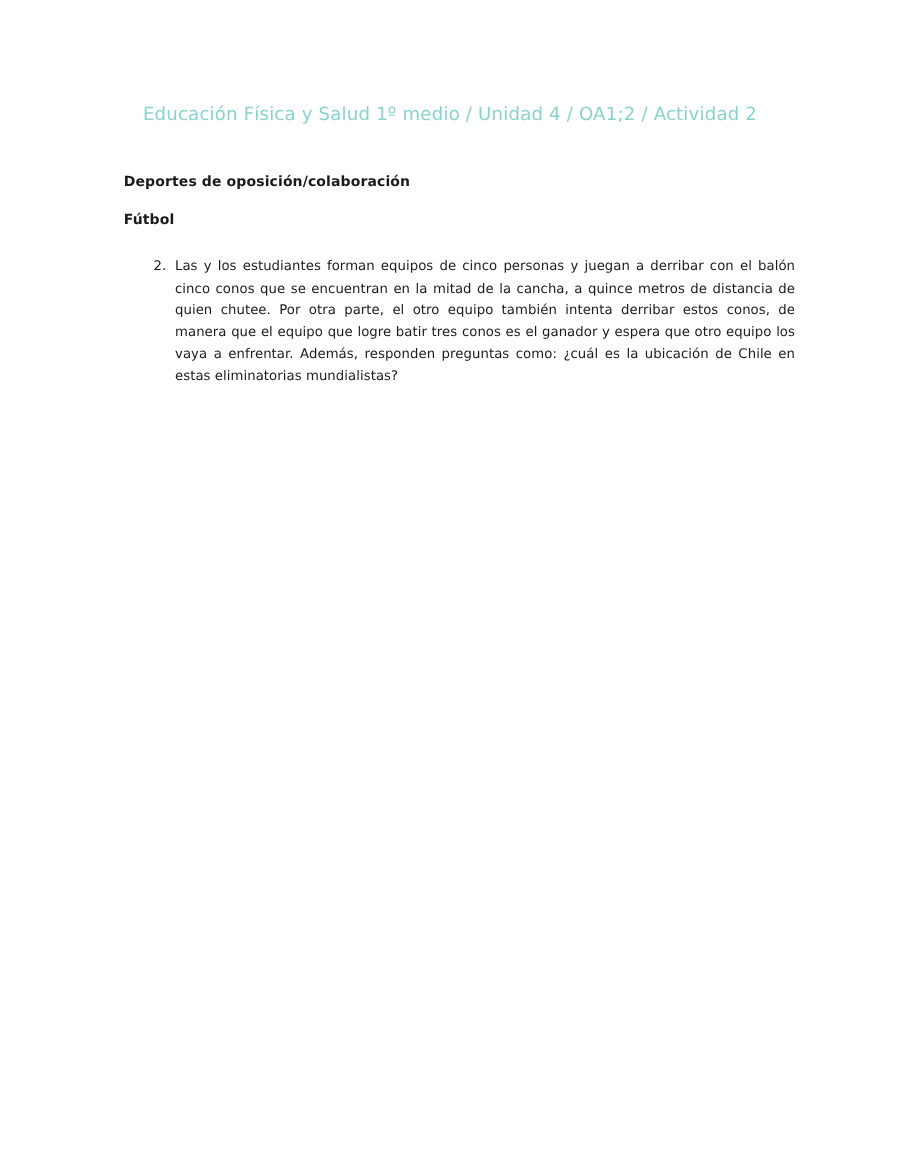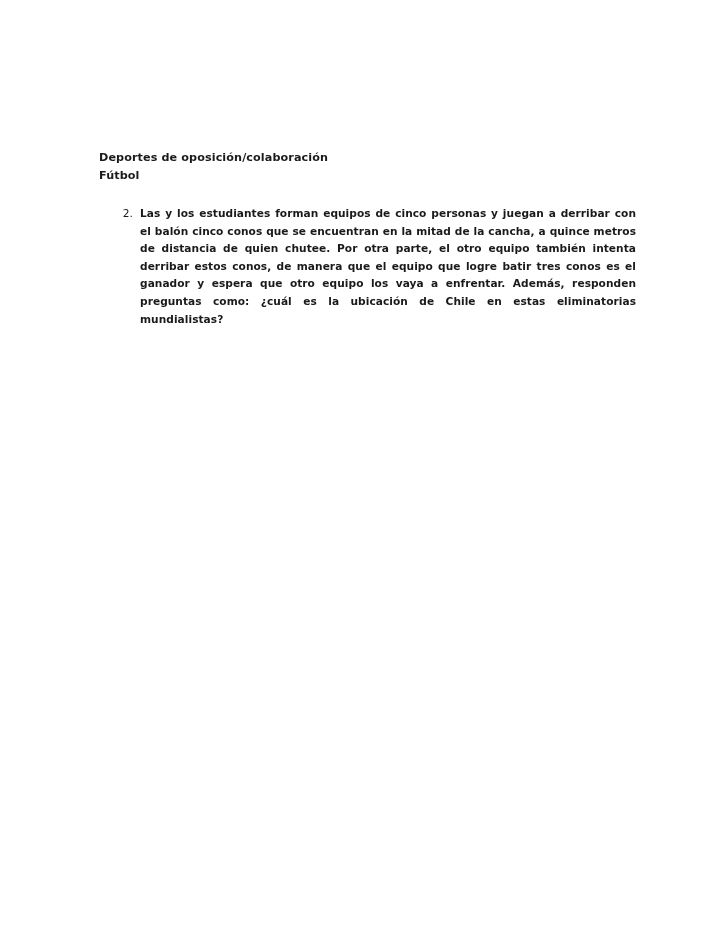"Educación Física y Salud 1º" div.doc-header { html: none -> <div>Educación Física y Salud 1º medio / Unidad 4 / OA1;2 / Actividad 2</div> }
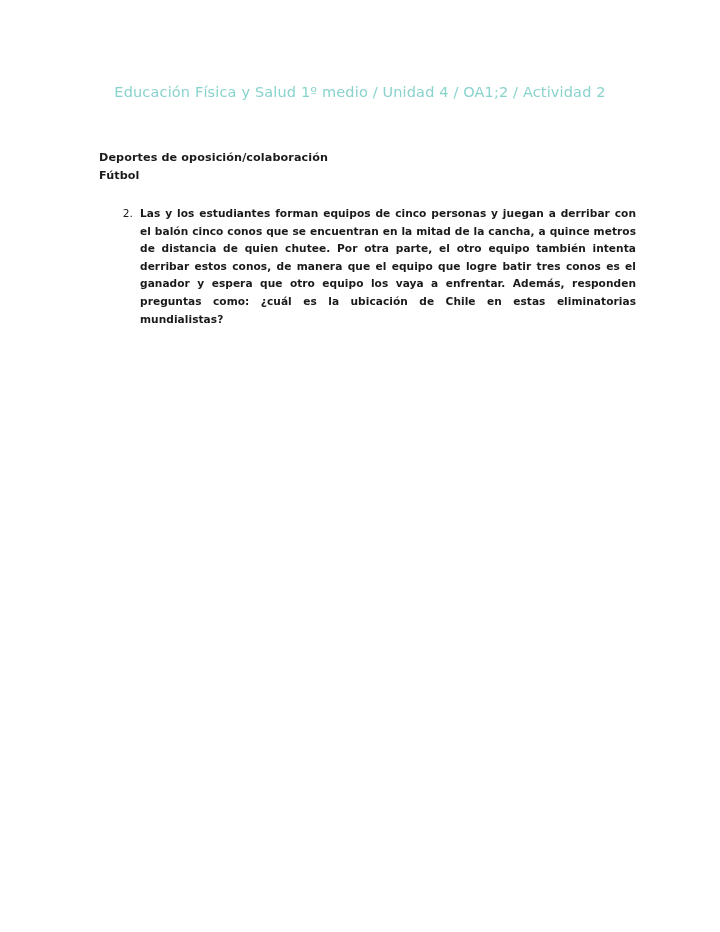"Deportes de oposición/colaboración" .heading-1 { top: 150px -> 138px }
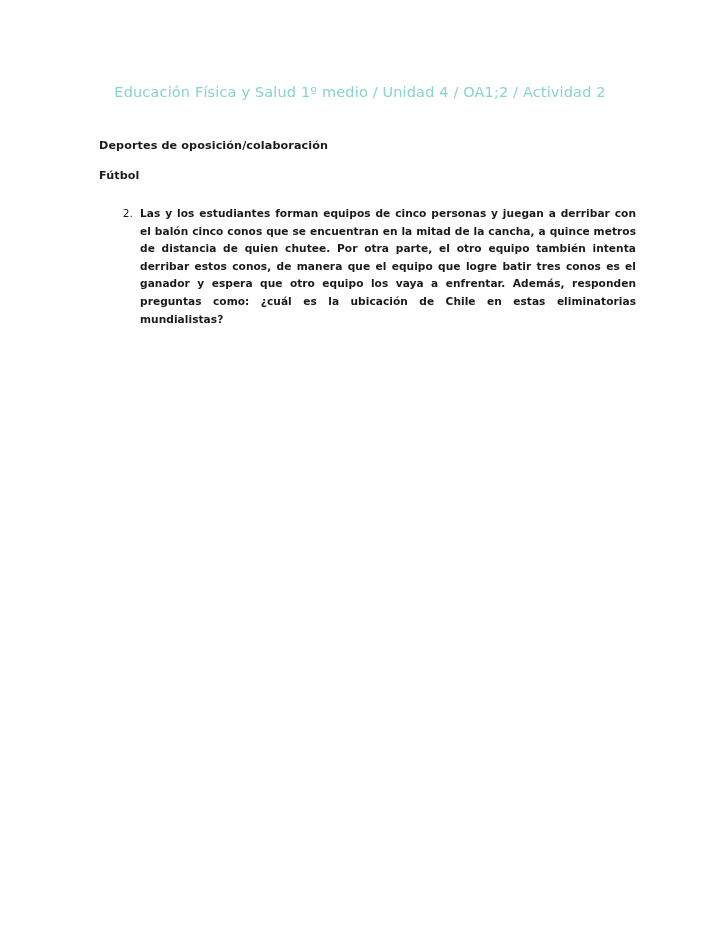"Las y los estudiantes forman" .item-body { font-weight: bold -> none }
